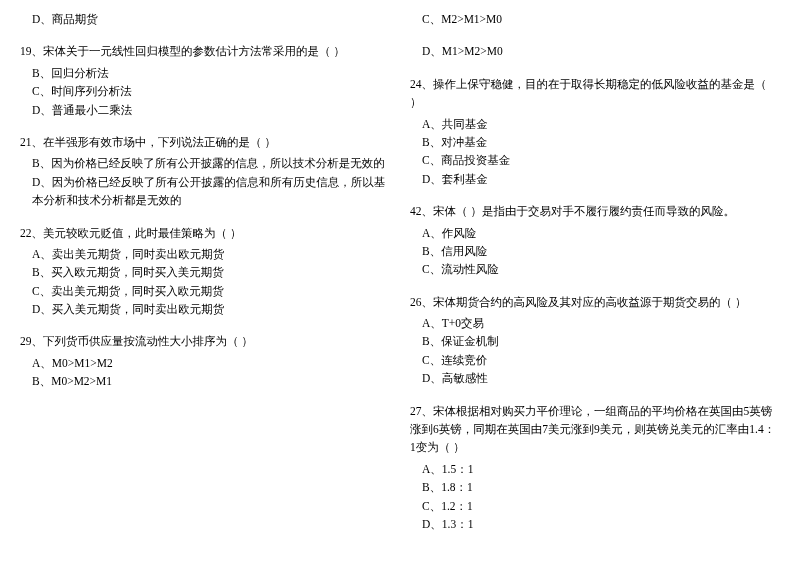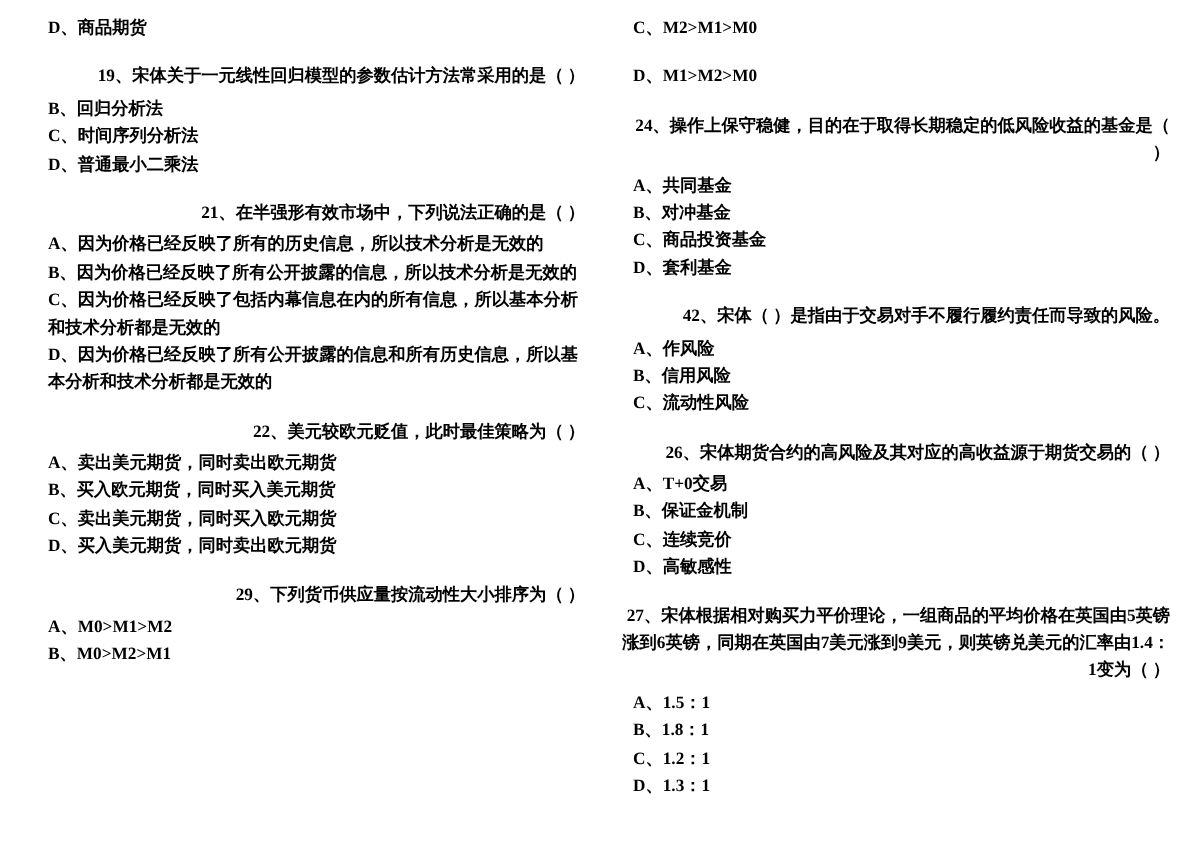"D、商品期货" .question-block { font-weight: bold -> none }
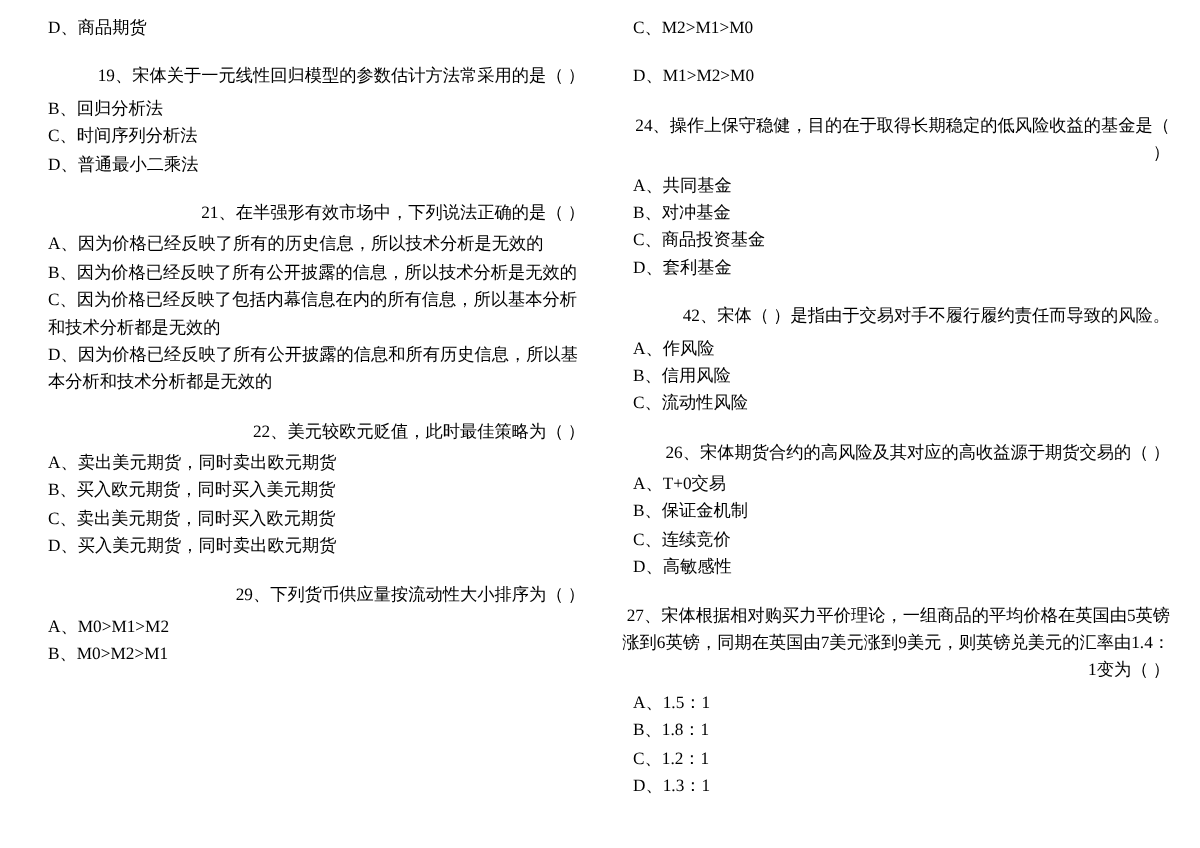"19、宋体关于一元线性回归模型的参数估计方法常采用的是（ ）" .question-title { text-align: right -> none }
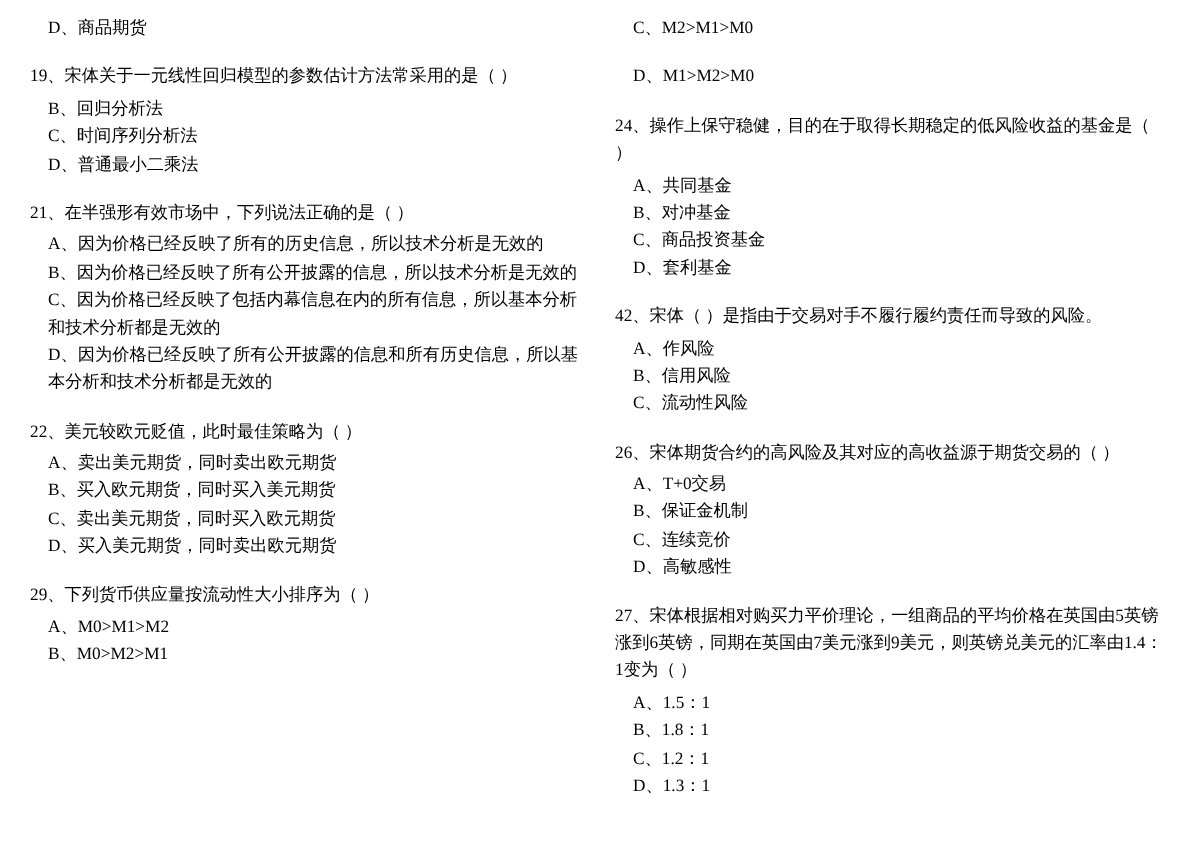"A、因为价格已经反映了所有的历史信息，所以技术分析是无效的" div.option { html: <div>A、因为价格已经反映了所有的历史信息，所以技术分析是无效的</div> -> none }
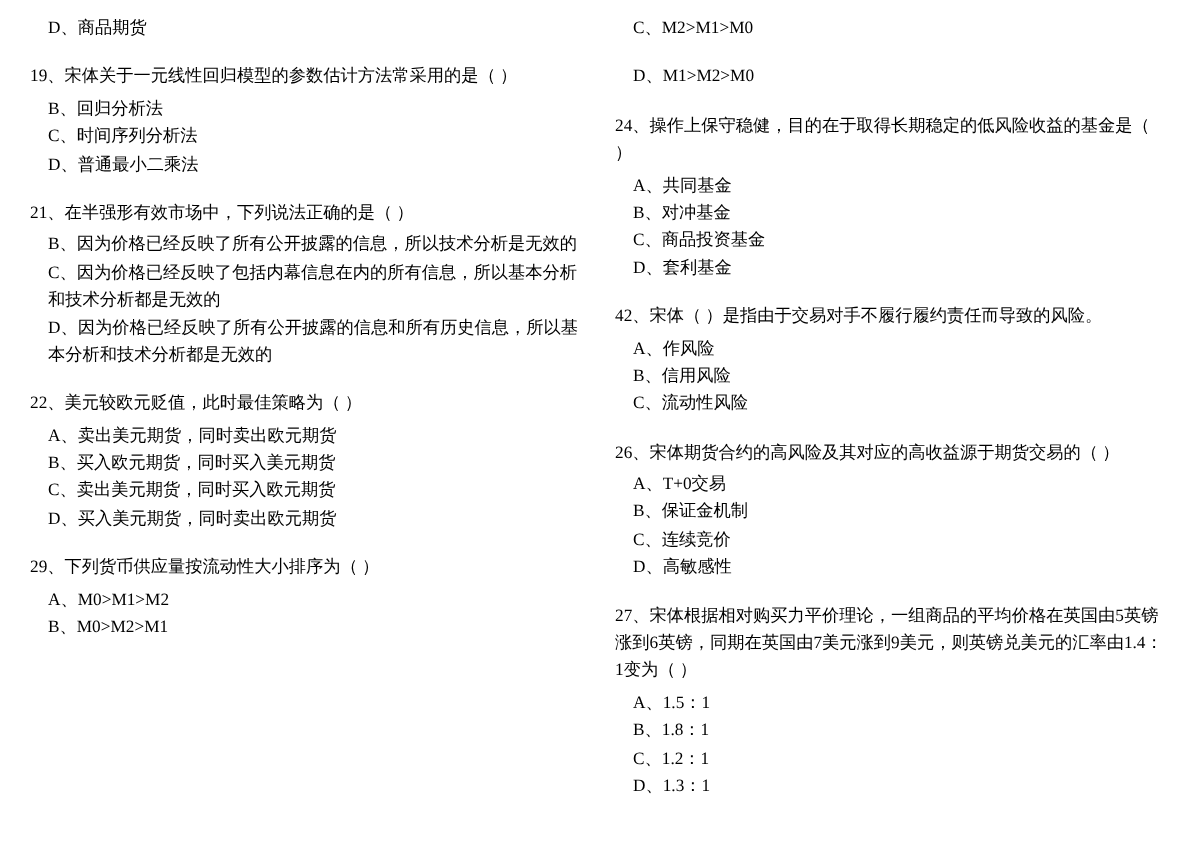"C、因为价格已经反映了包括内幕信息在内的所有信息，所以基本分析和技术分析都是无效" div.option { html: <div>C、因为价格已经反映了包括内幕信息在内的所有信息，所以基本分析和技术分析都是无效的</div> -> none }
